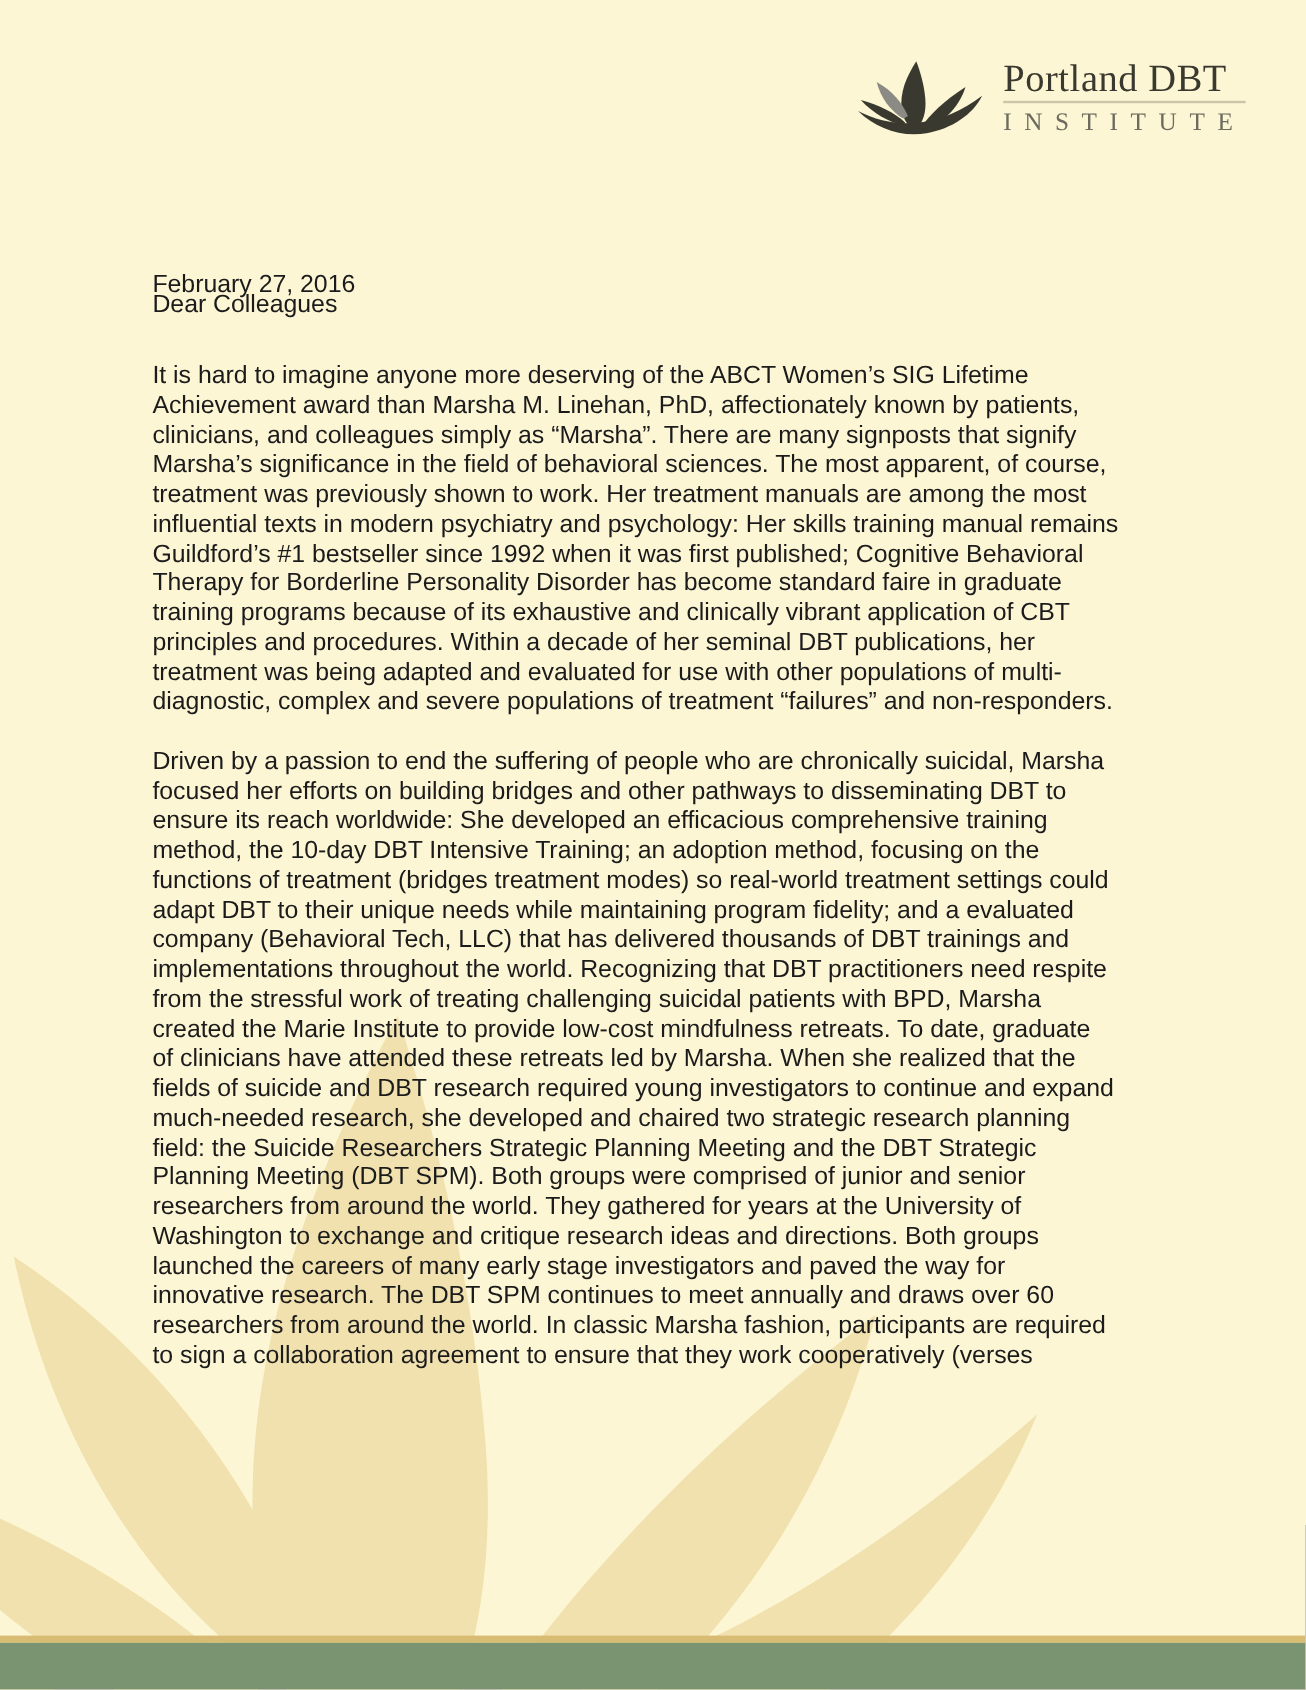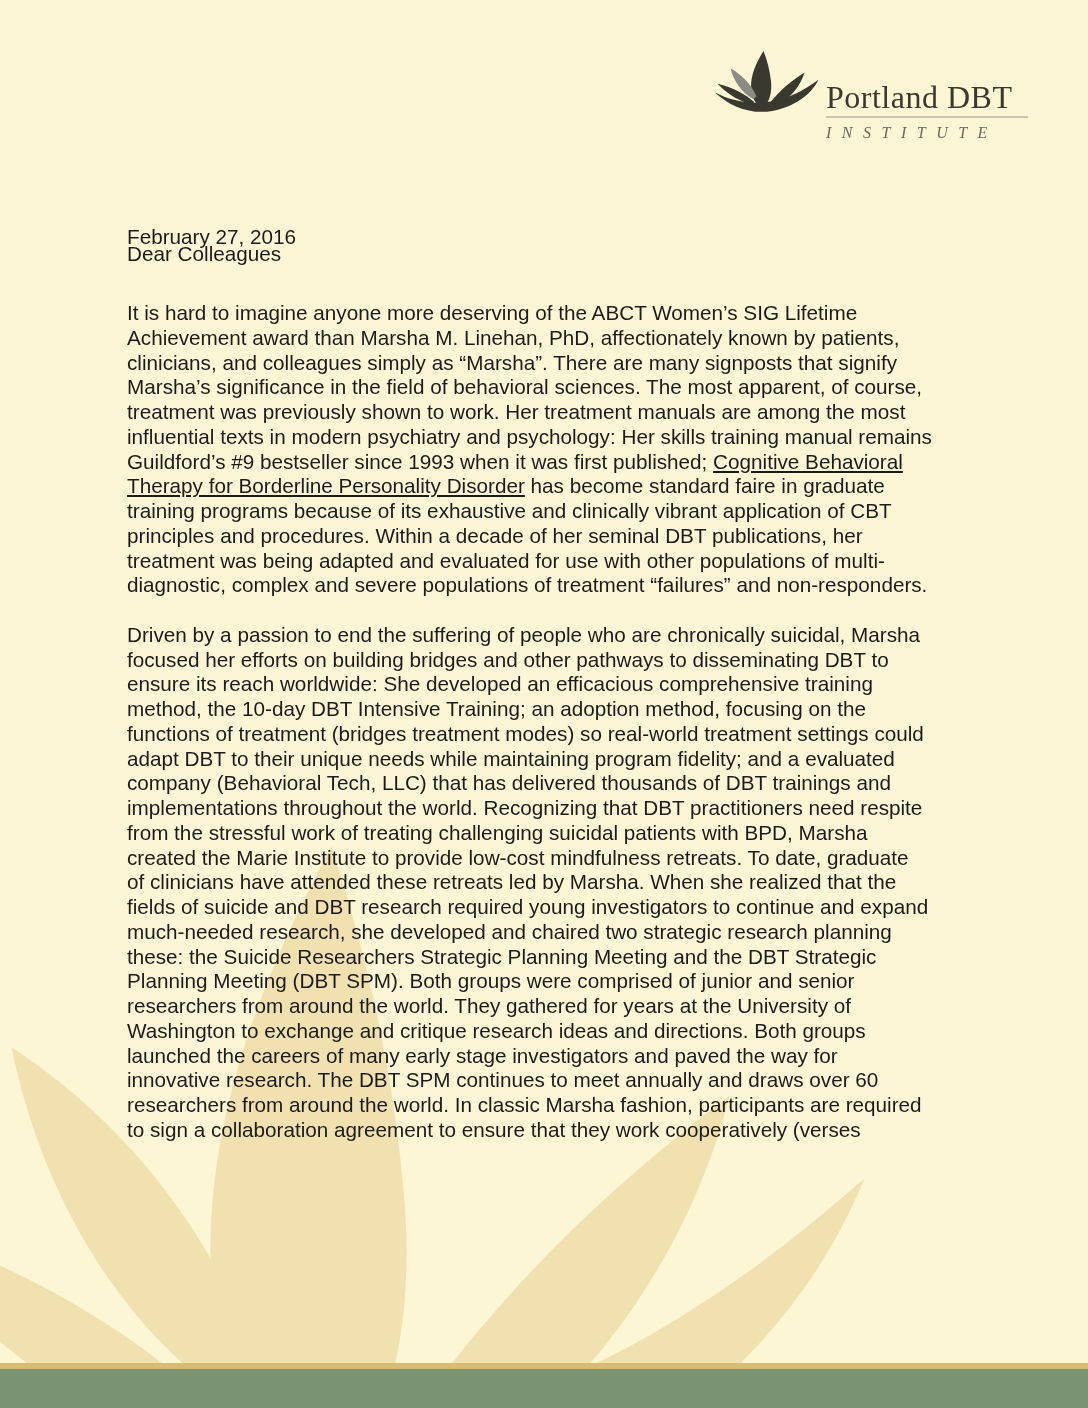"Portland DBT" .logo-text { left: 116px -> 126px; margin-top: 32px -> none }
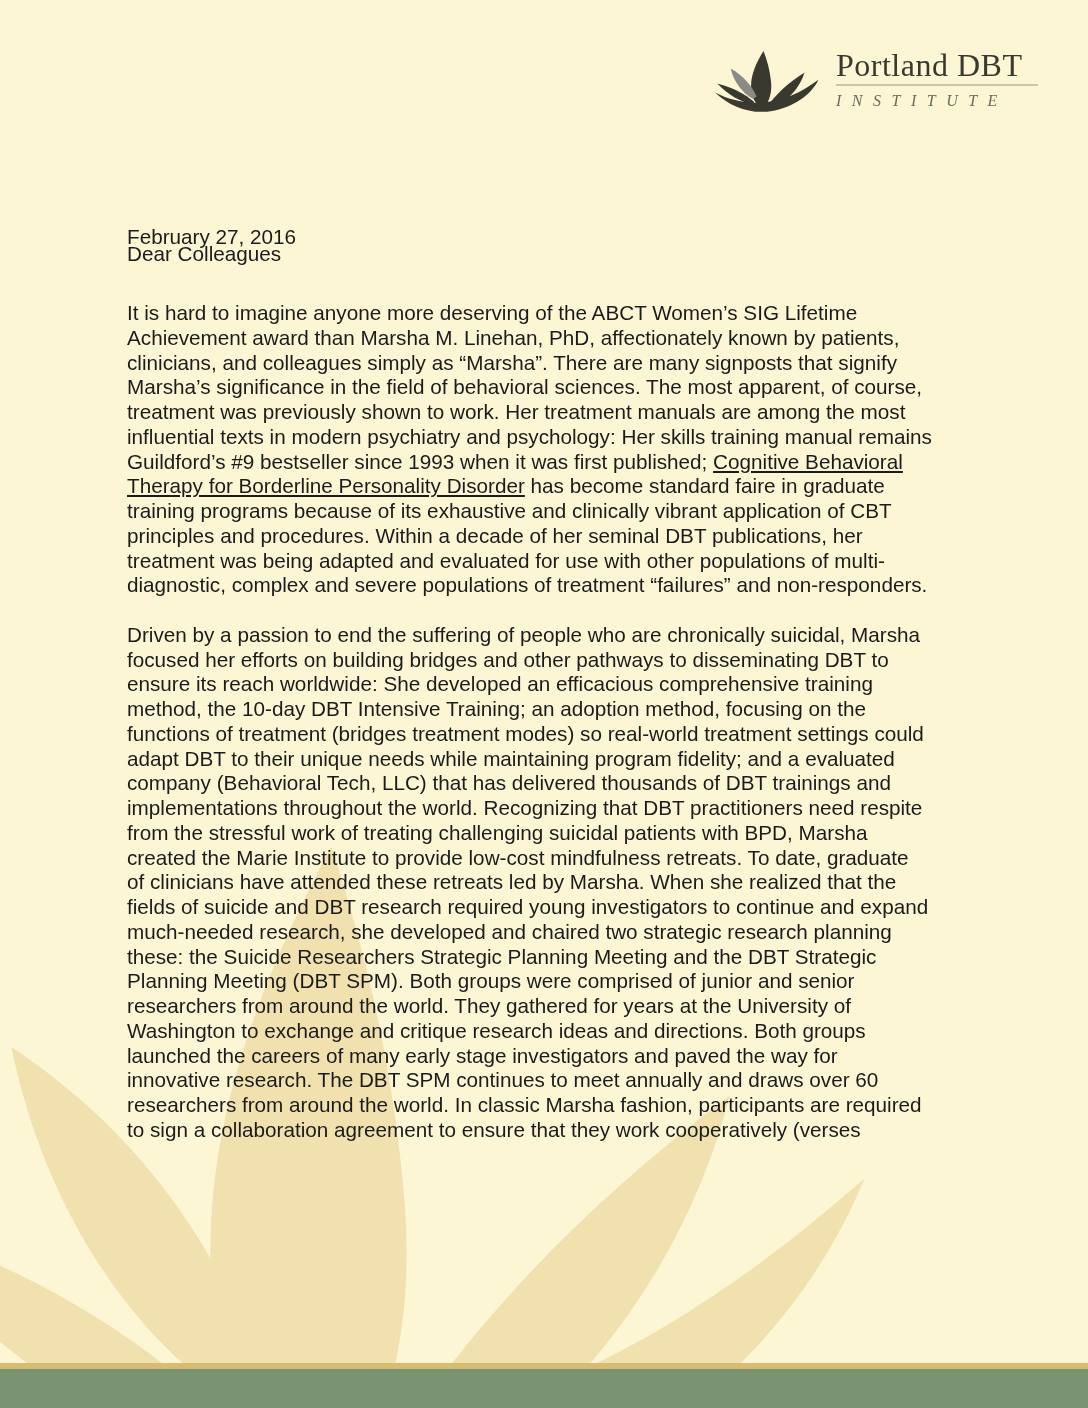"INSTITUTE" .logo-subtitle { font-size: 16px -> 21px; font-style: italic -> none }
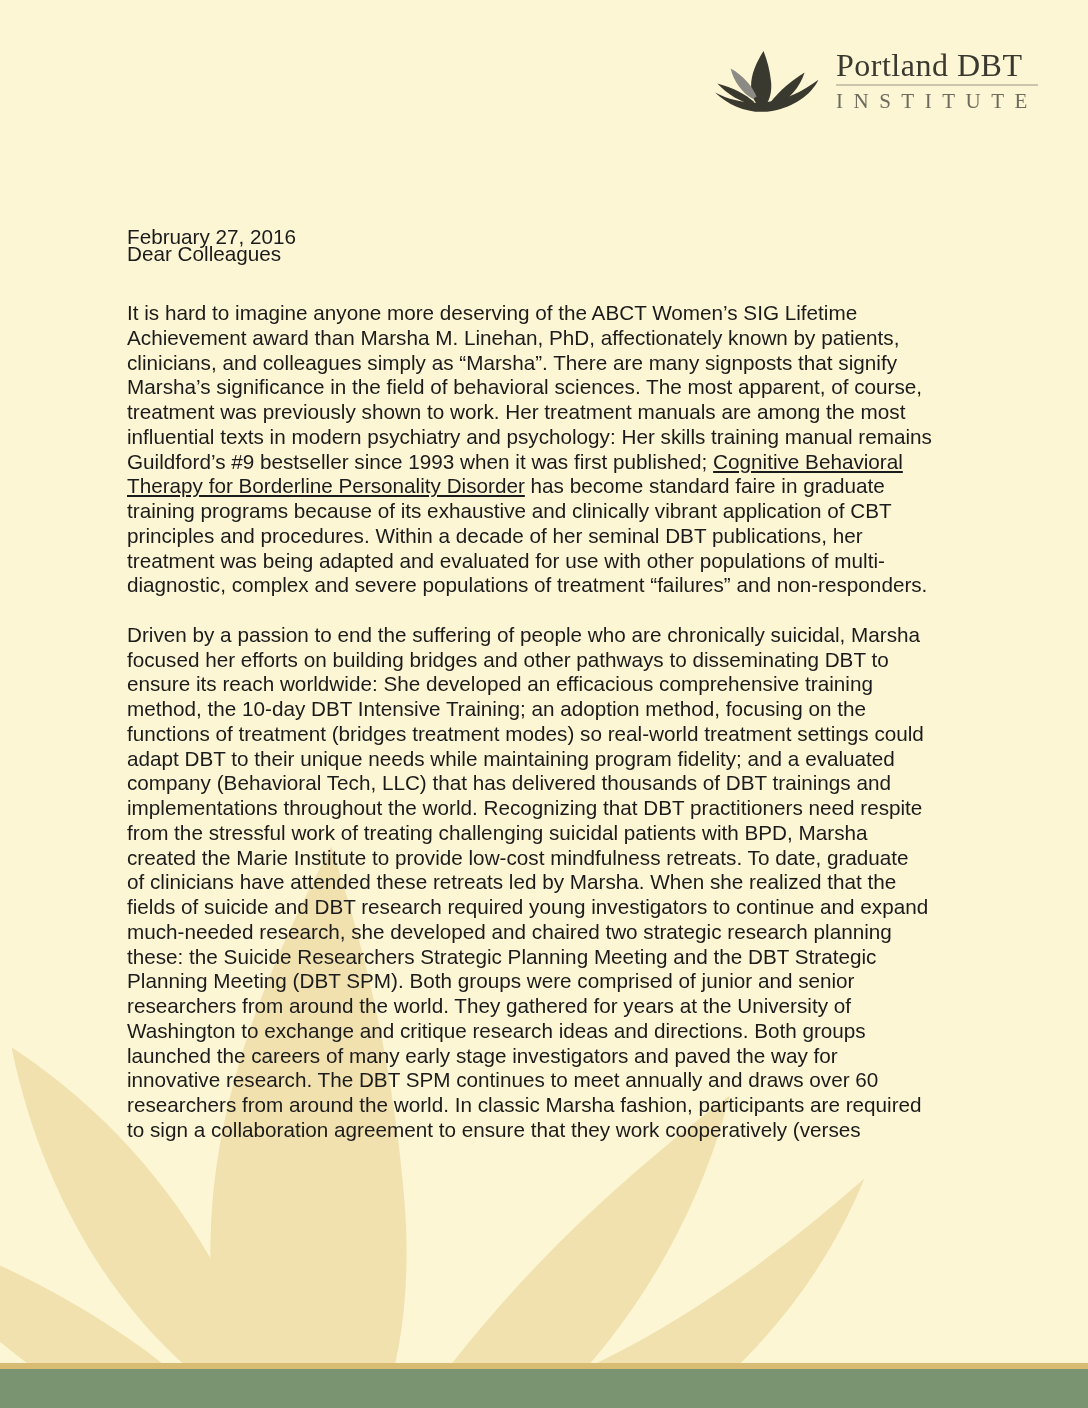"Guildford’s #9 bestseller since 1993" span { text: 9 bestseller since 1993 -> 1 bestseller since 1992 }
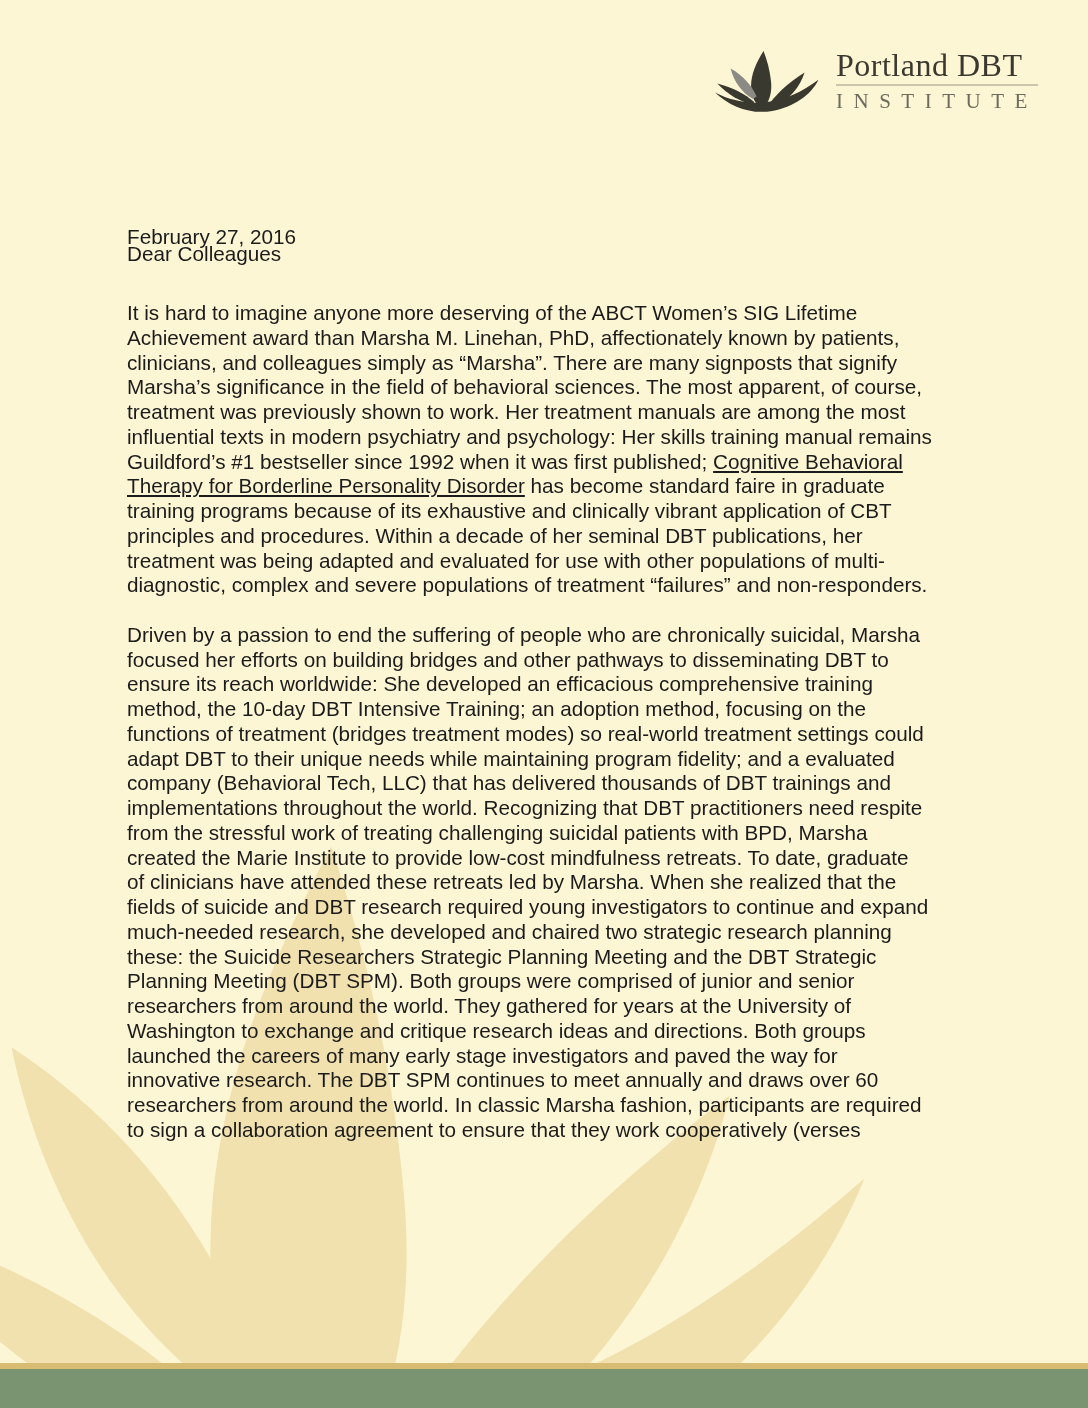"Cognitive Behavioral" .line .u { text-decoration: underline -> none }
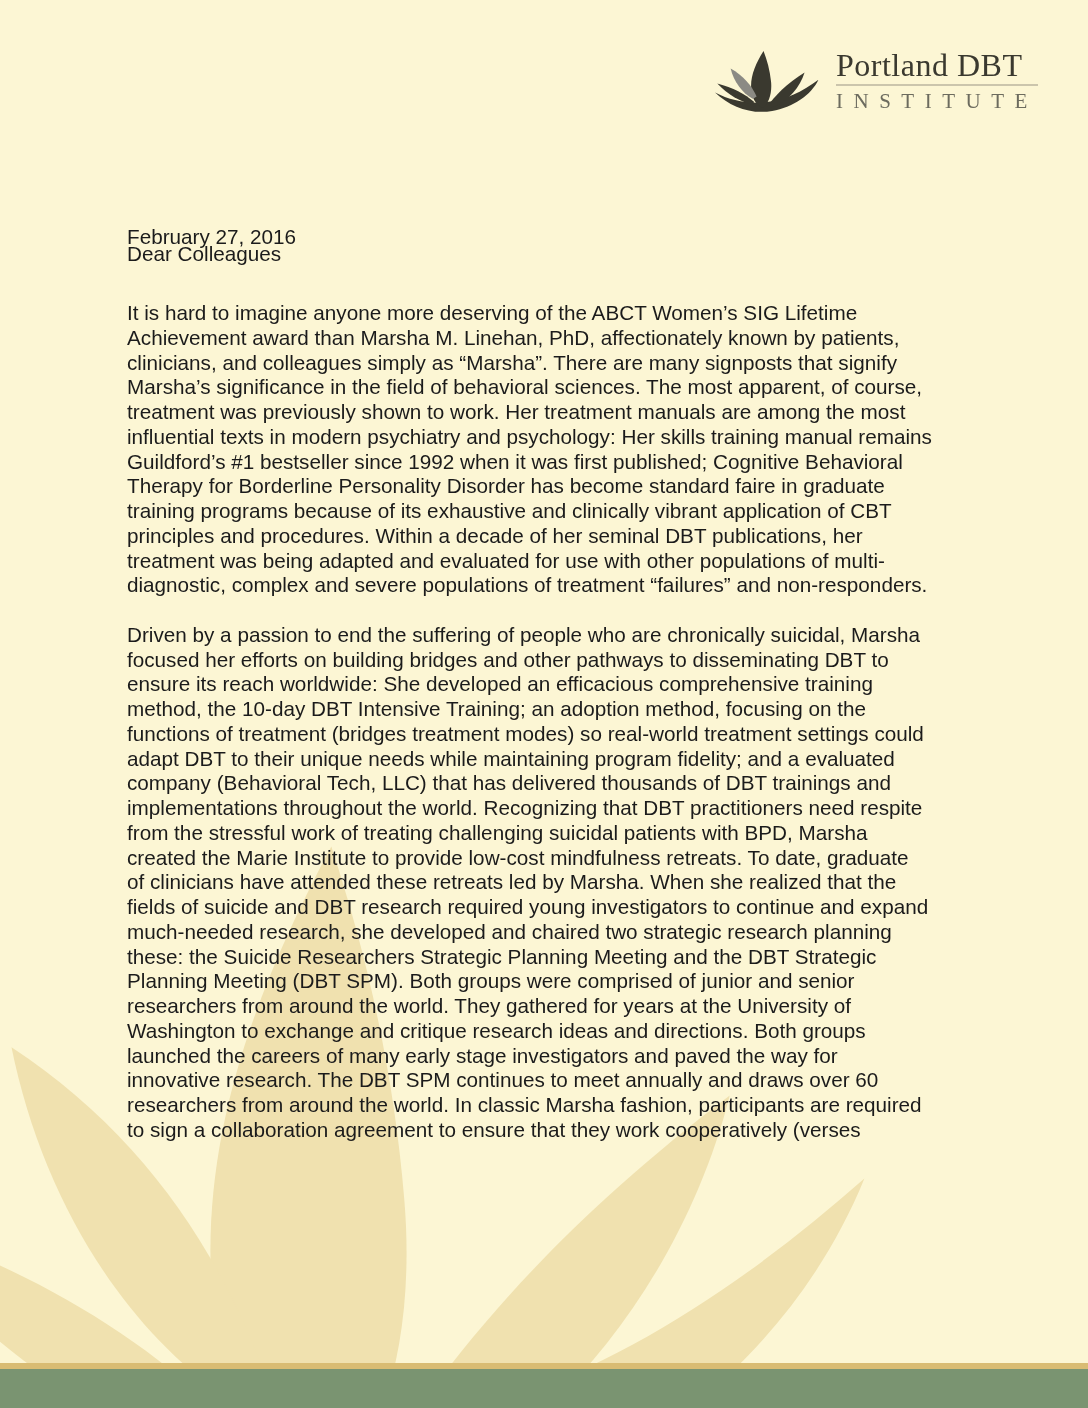"these: the" span { text: these -> field }
